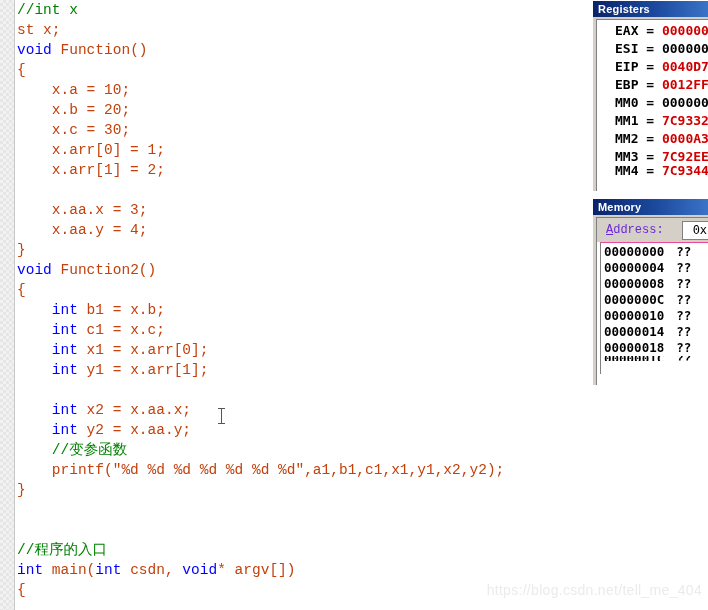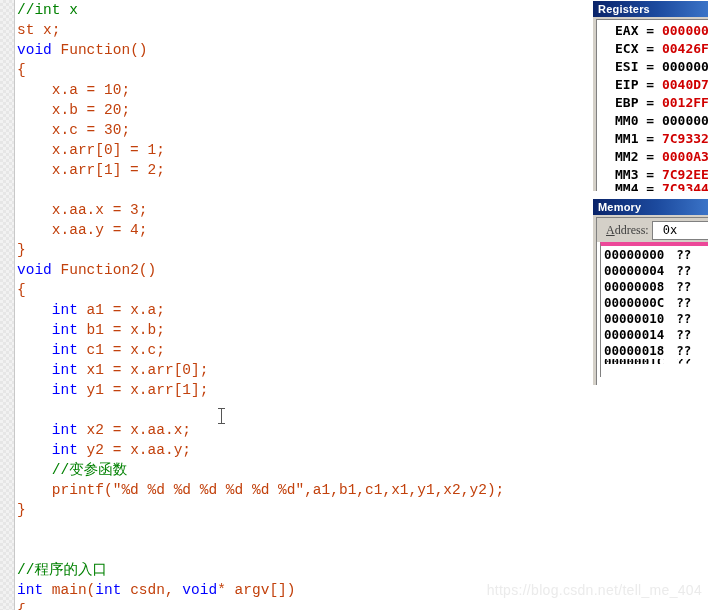"ECX = 00426F" div.reg-row { html: <div><span>ECX</span><span> = </span><span>00426F</span></div> -> none }
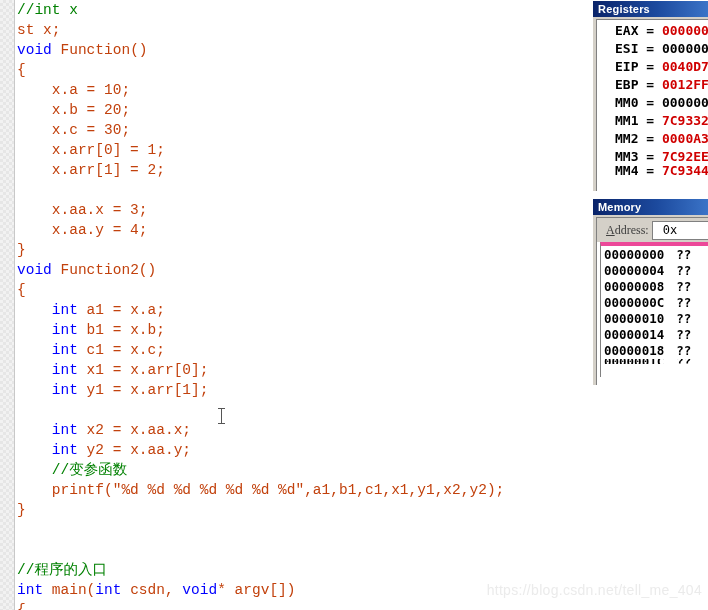"Address:" .mem-addr-label { color: #404040 -> #6d28d9; font-family: Liberation Serif, serif -> Liberation Mono, monospace; margin-right: 3px -> 18px }
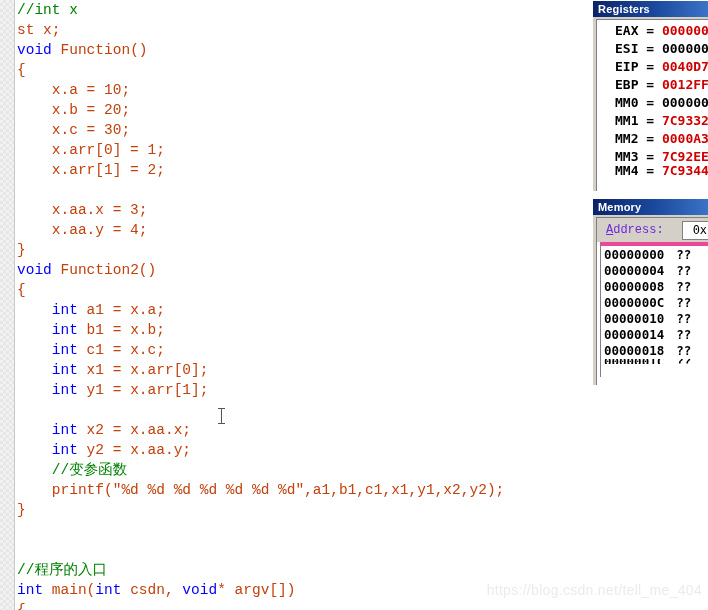"00000000 ??" .mem-list { border-top: 4px solid #ec4899 -> 1px solid #ec4899 }
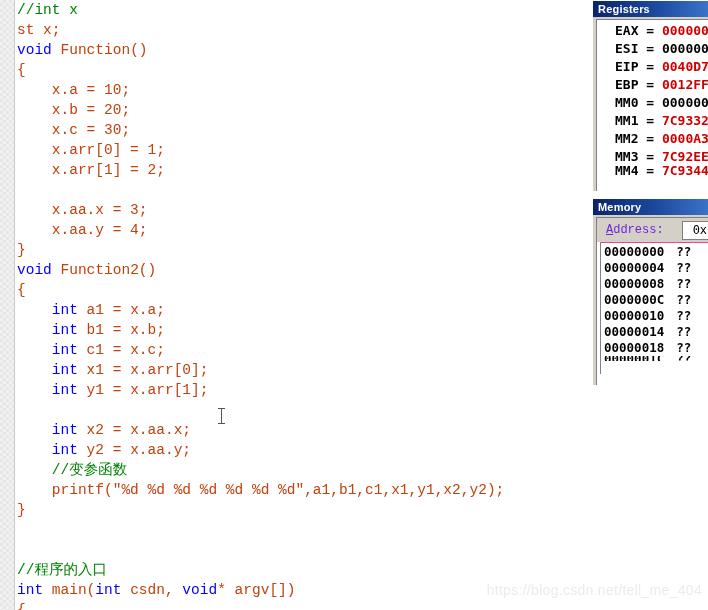"int a1 = x.a;" div.ln { html: <div><span> </span><span>int</span><span> a1 = x.a;</span></div> -> none }
